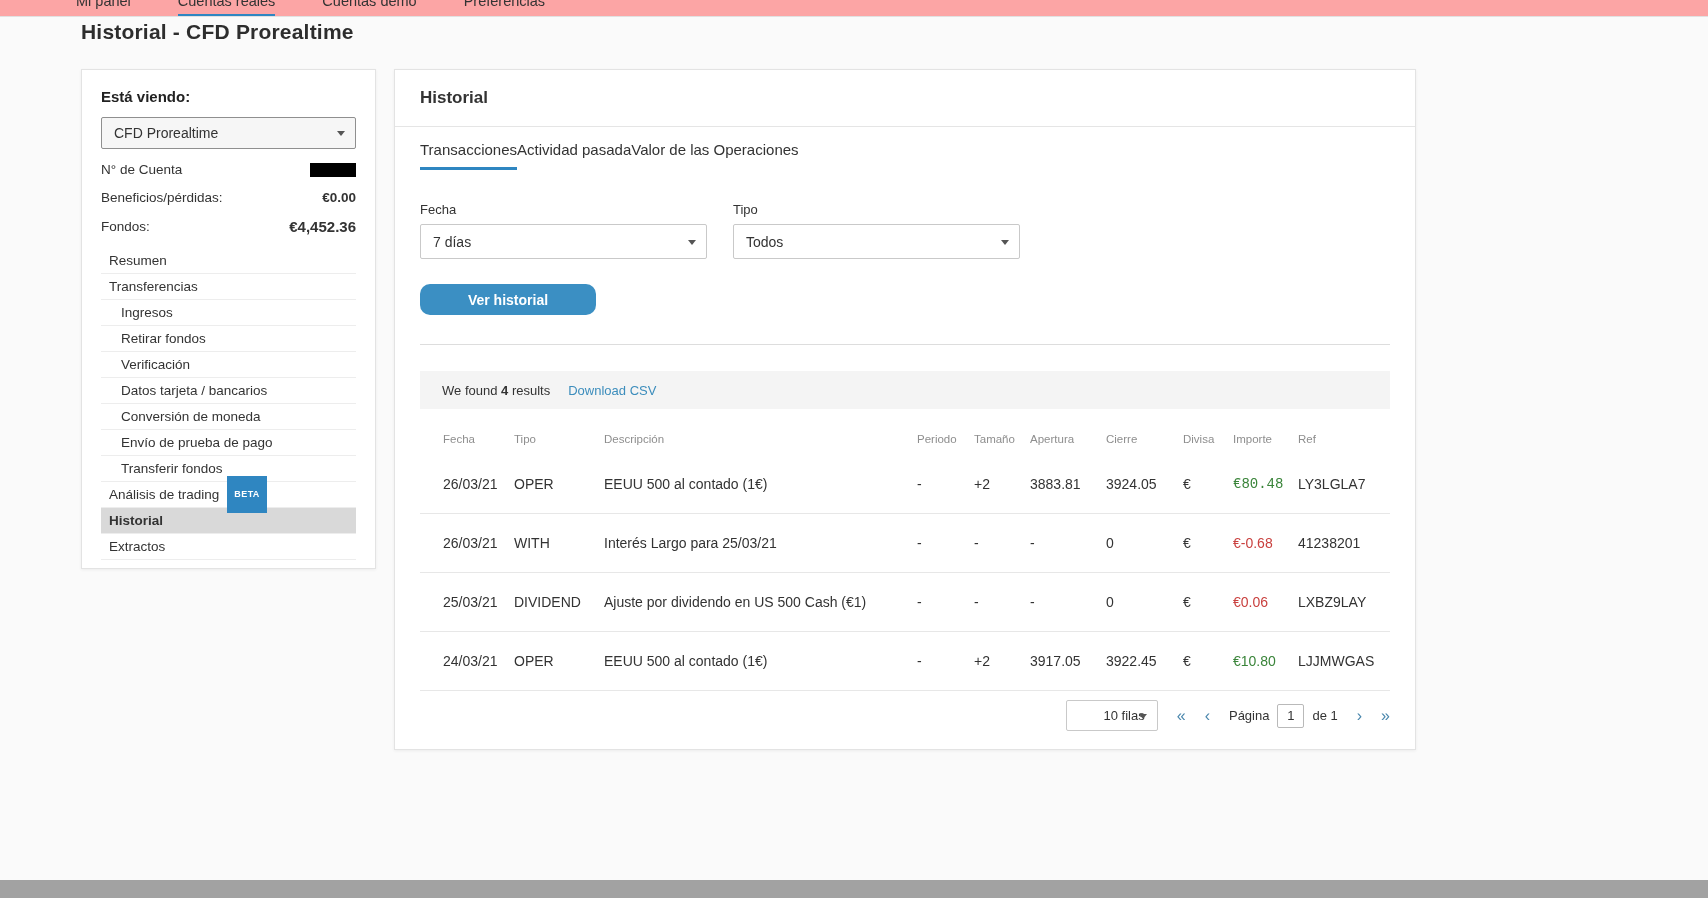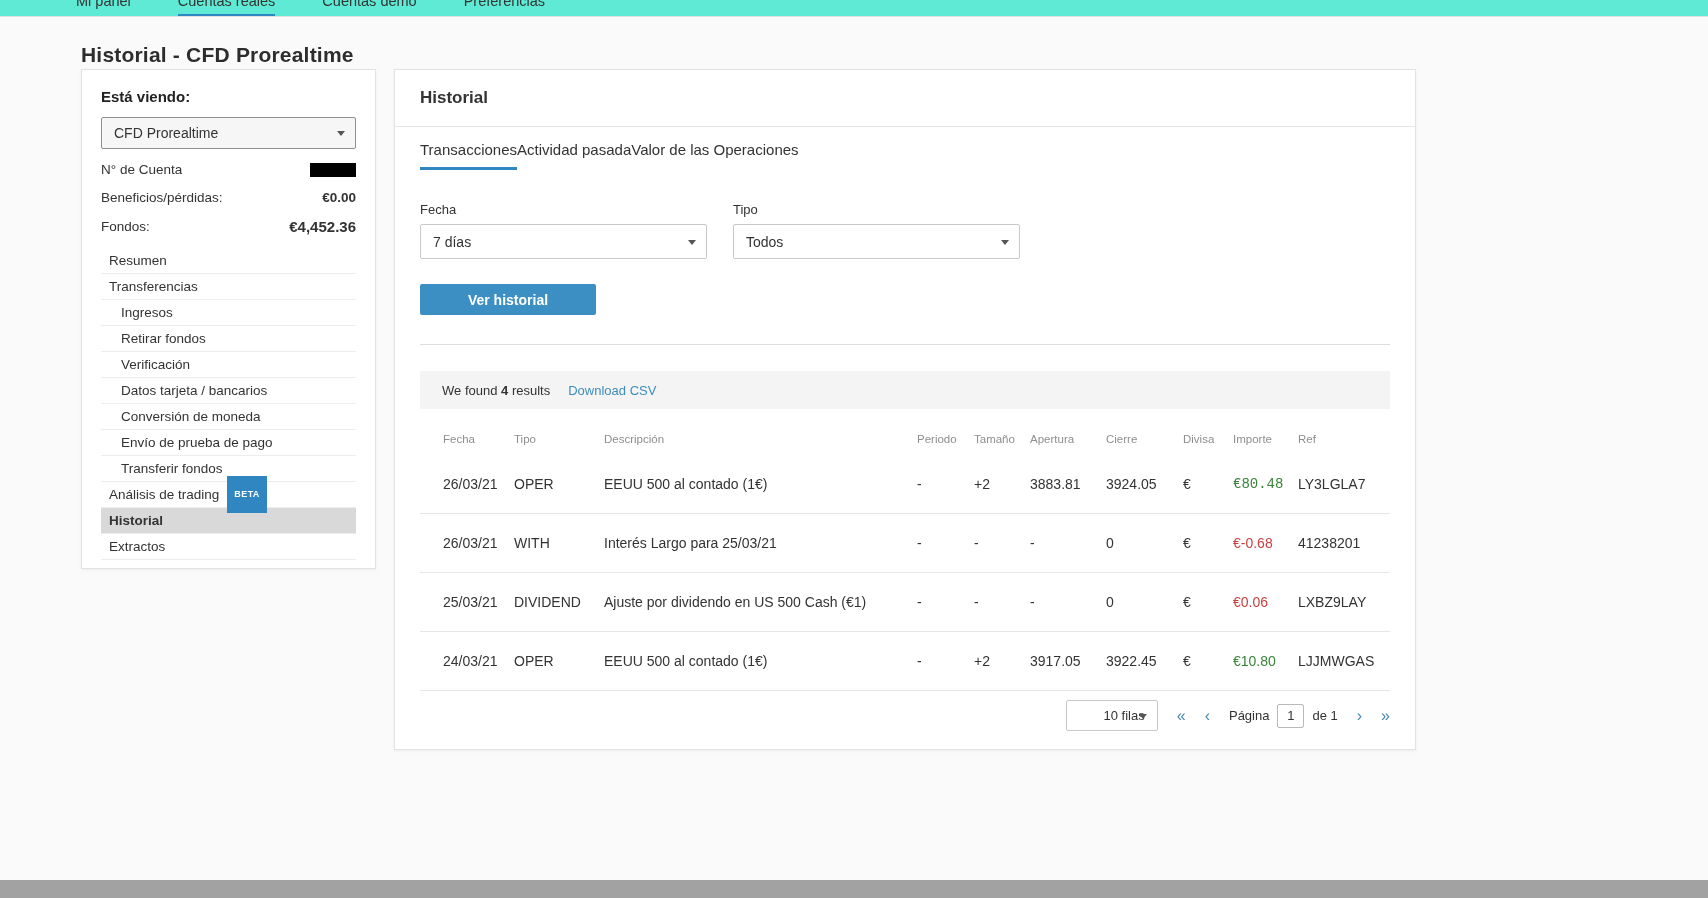"Mi panel" .topnav { background: #5eead4 -> #fca5a5 }
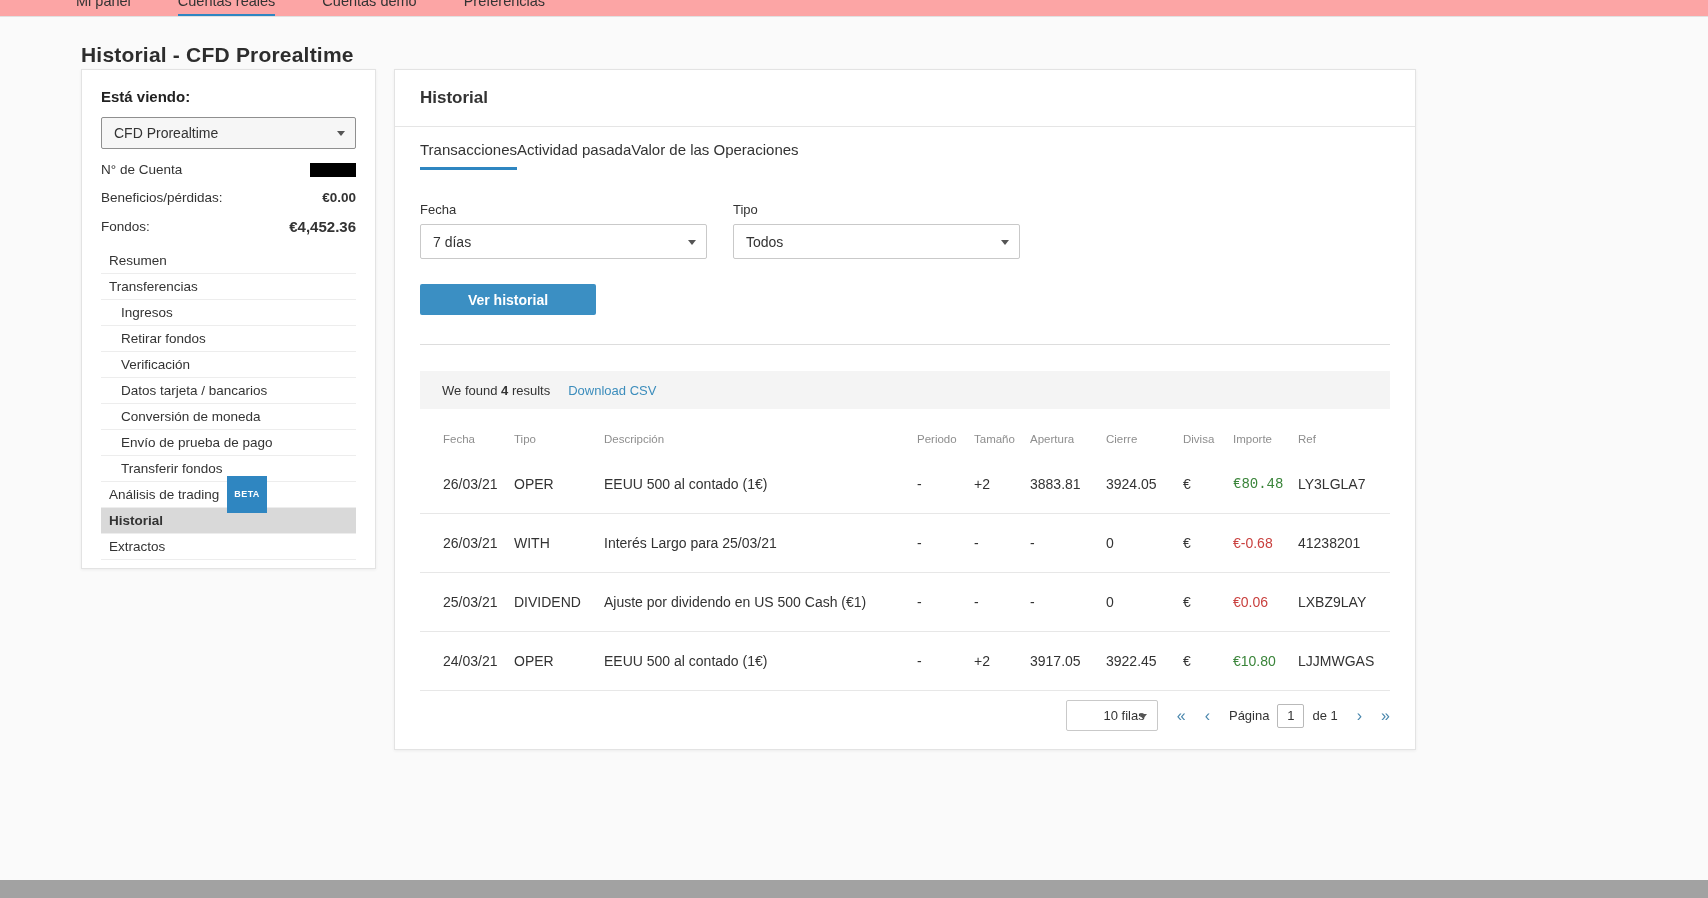"Historial - CFD Prorealtime" .page-title { top: 43px -> 20px }
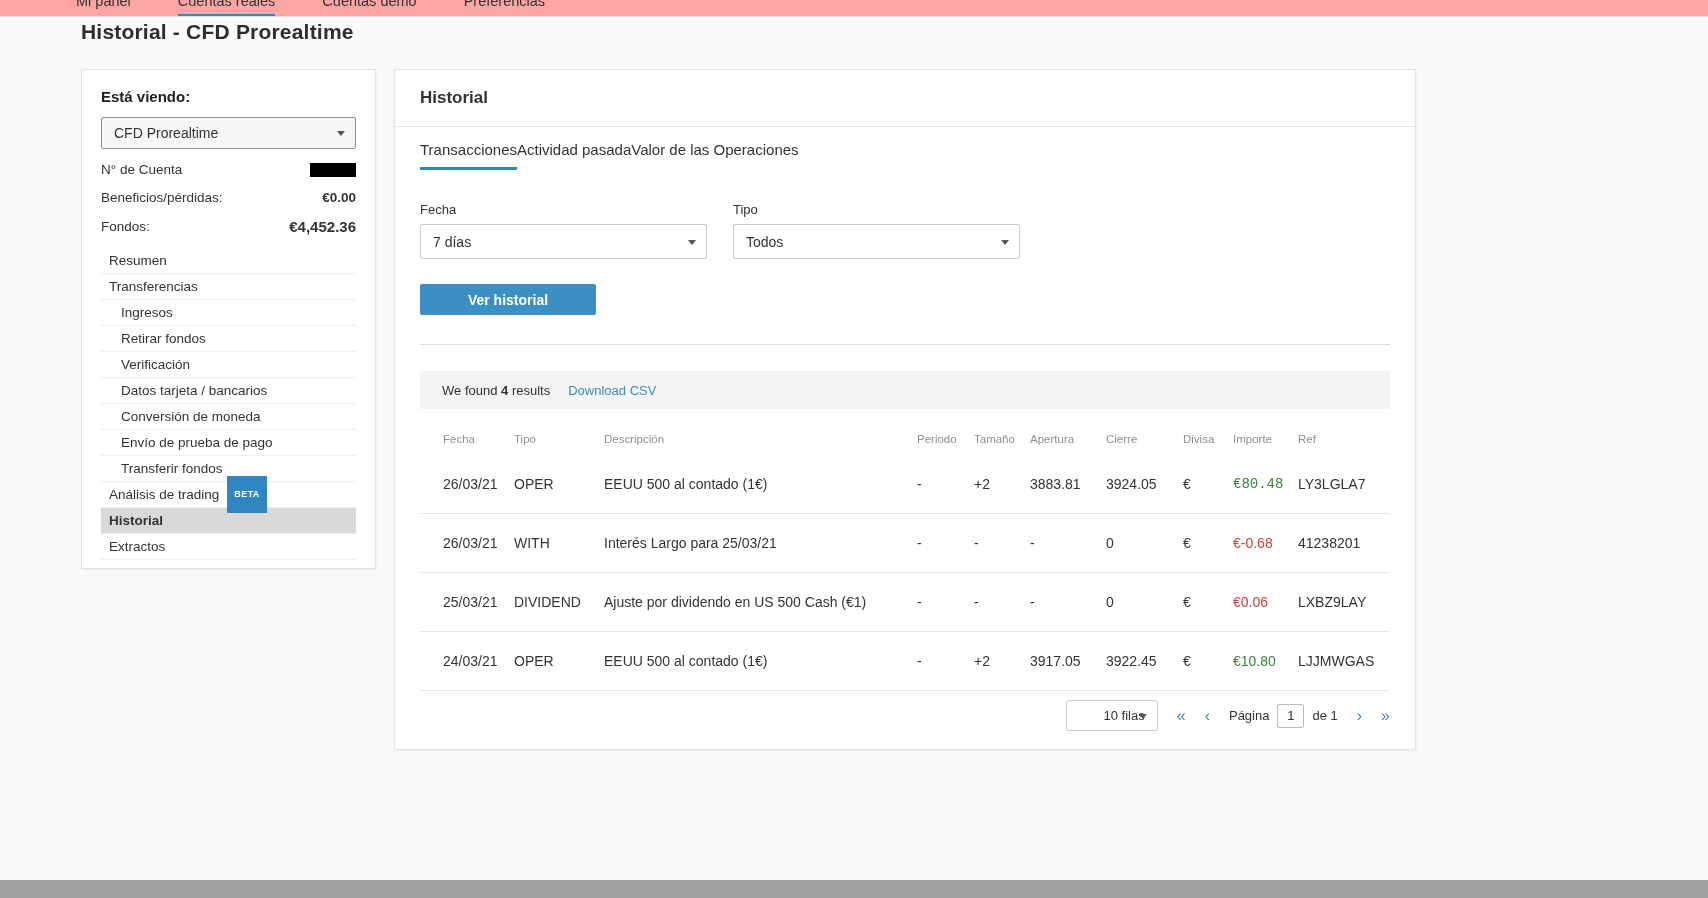"Ver historial" .btn-primary { border-radius: 2px -> 10px }
